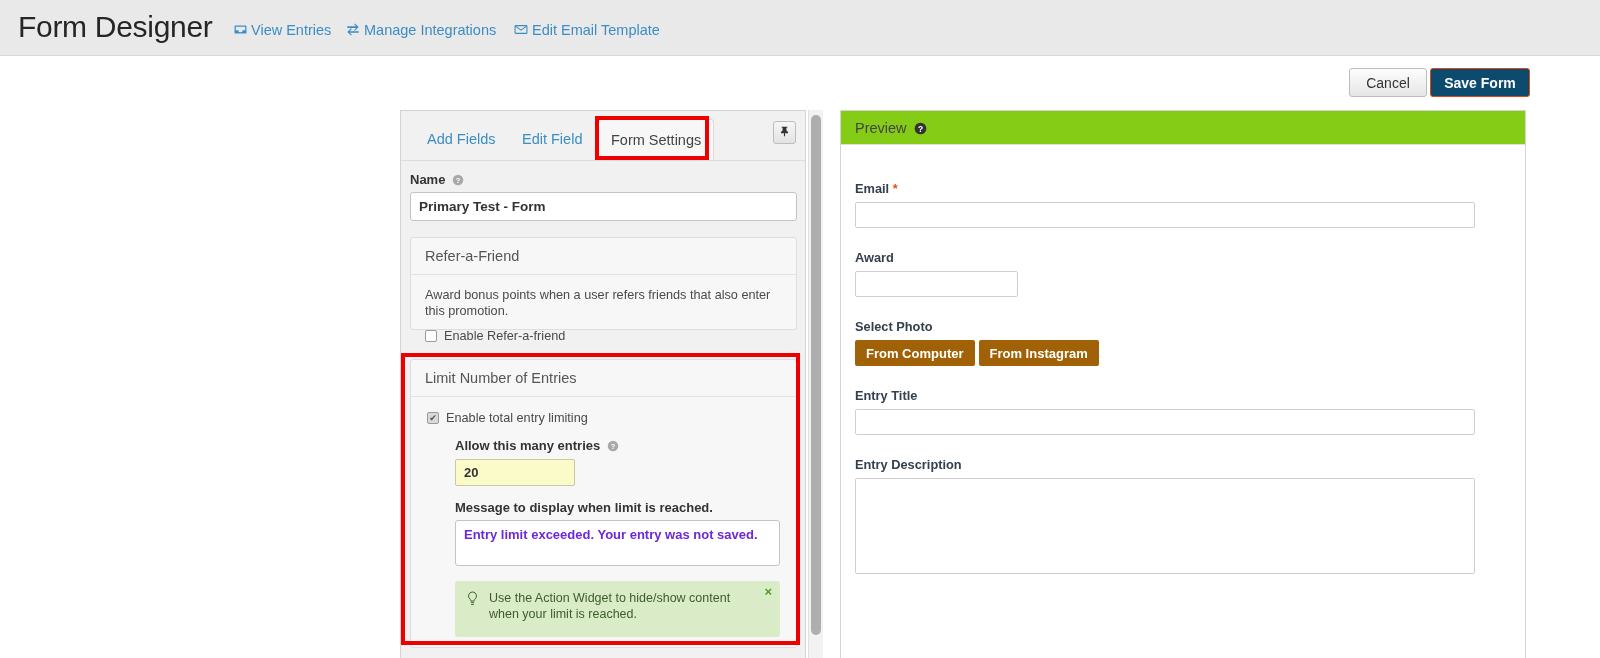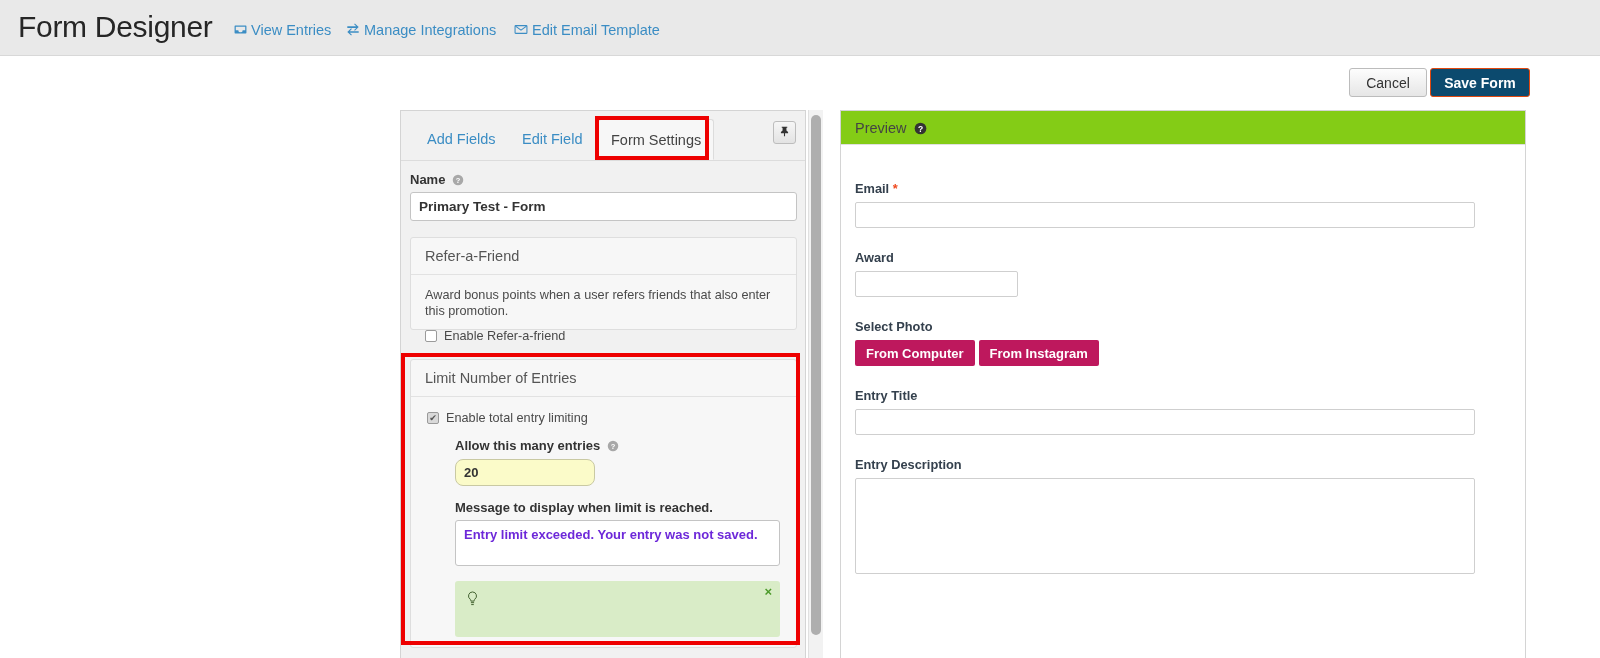"From Computer" .photo-btn { background: #be185d -> #a16207 }
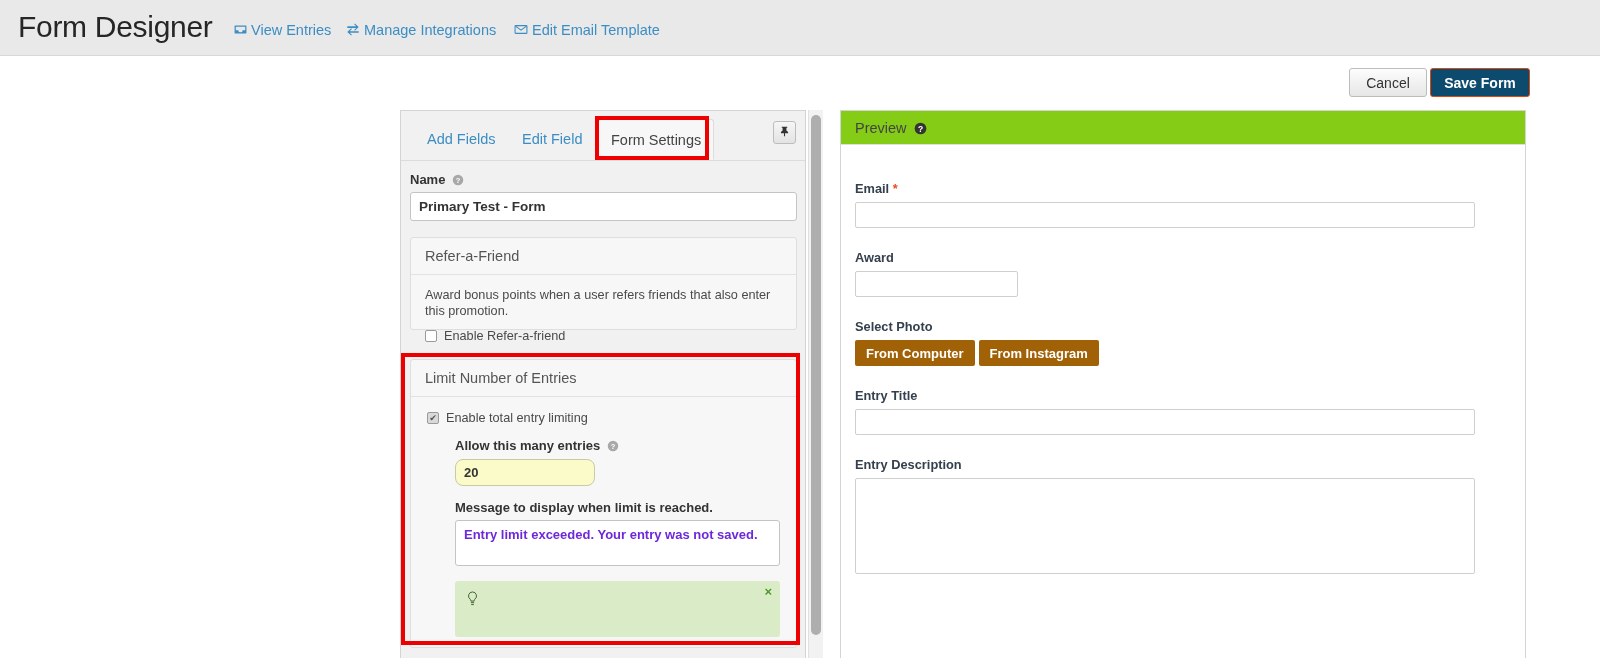"20" #allow-input { border-radius: 8px -> 2px; width: 140px -> 120px }
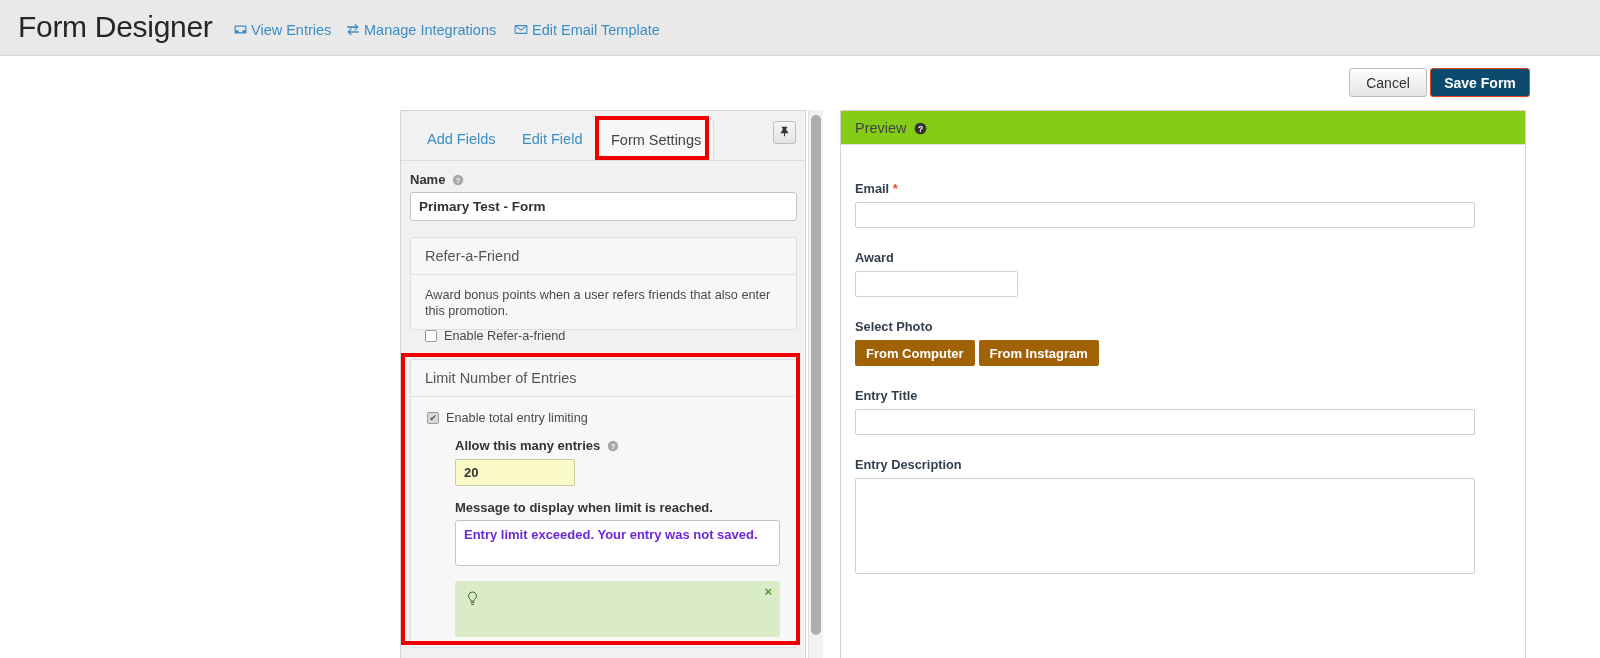"Use the Action Widget to" div { html: none -> <div>Use the Action Widget to hide/show content when your limit is reached.</div> }
